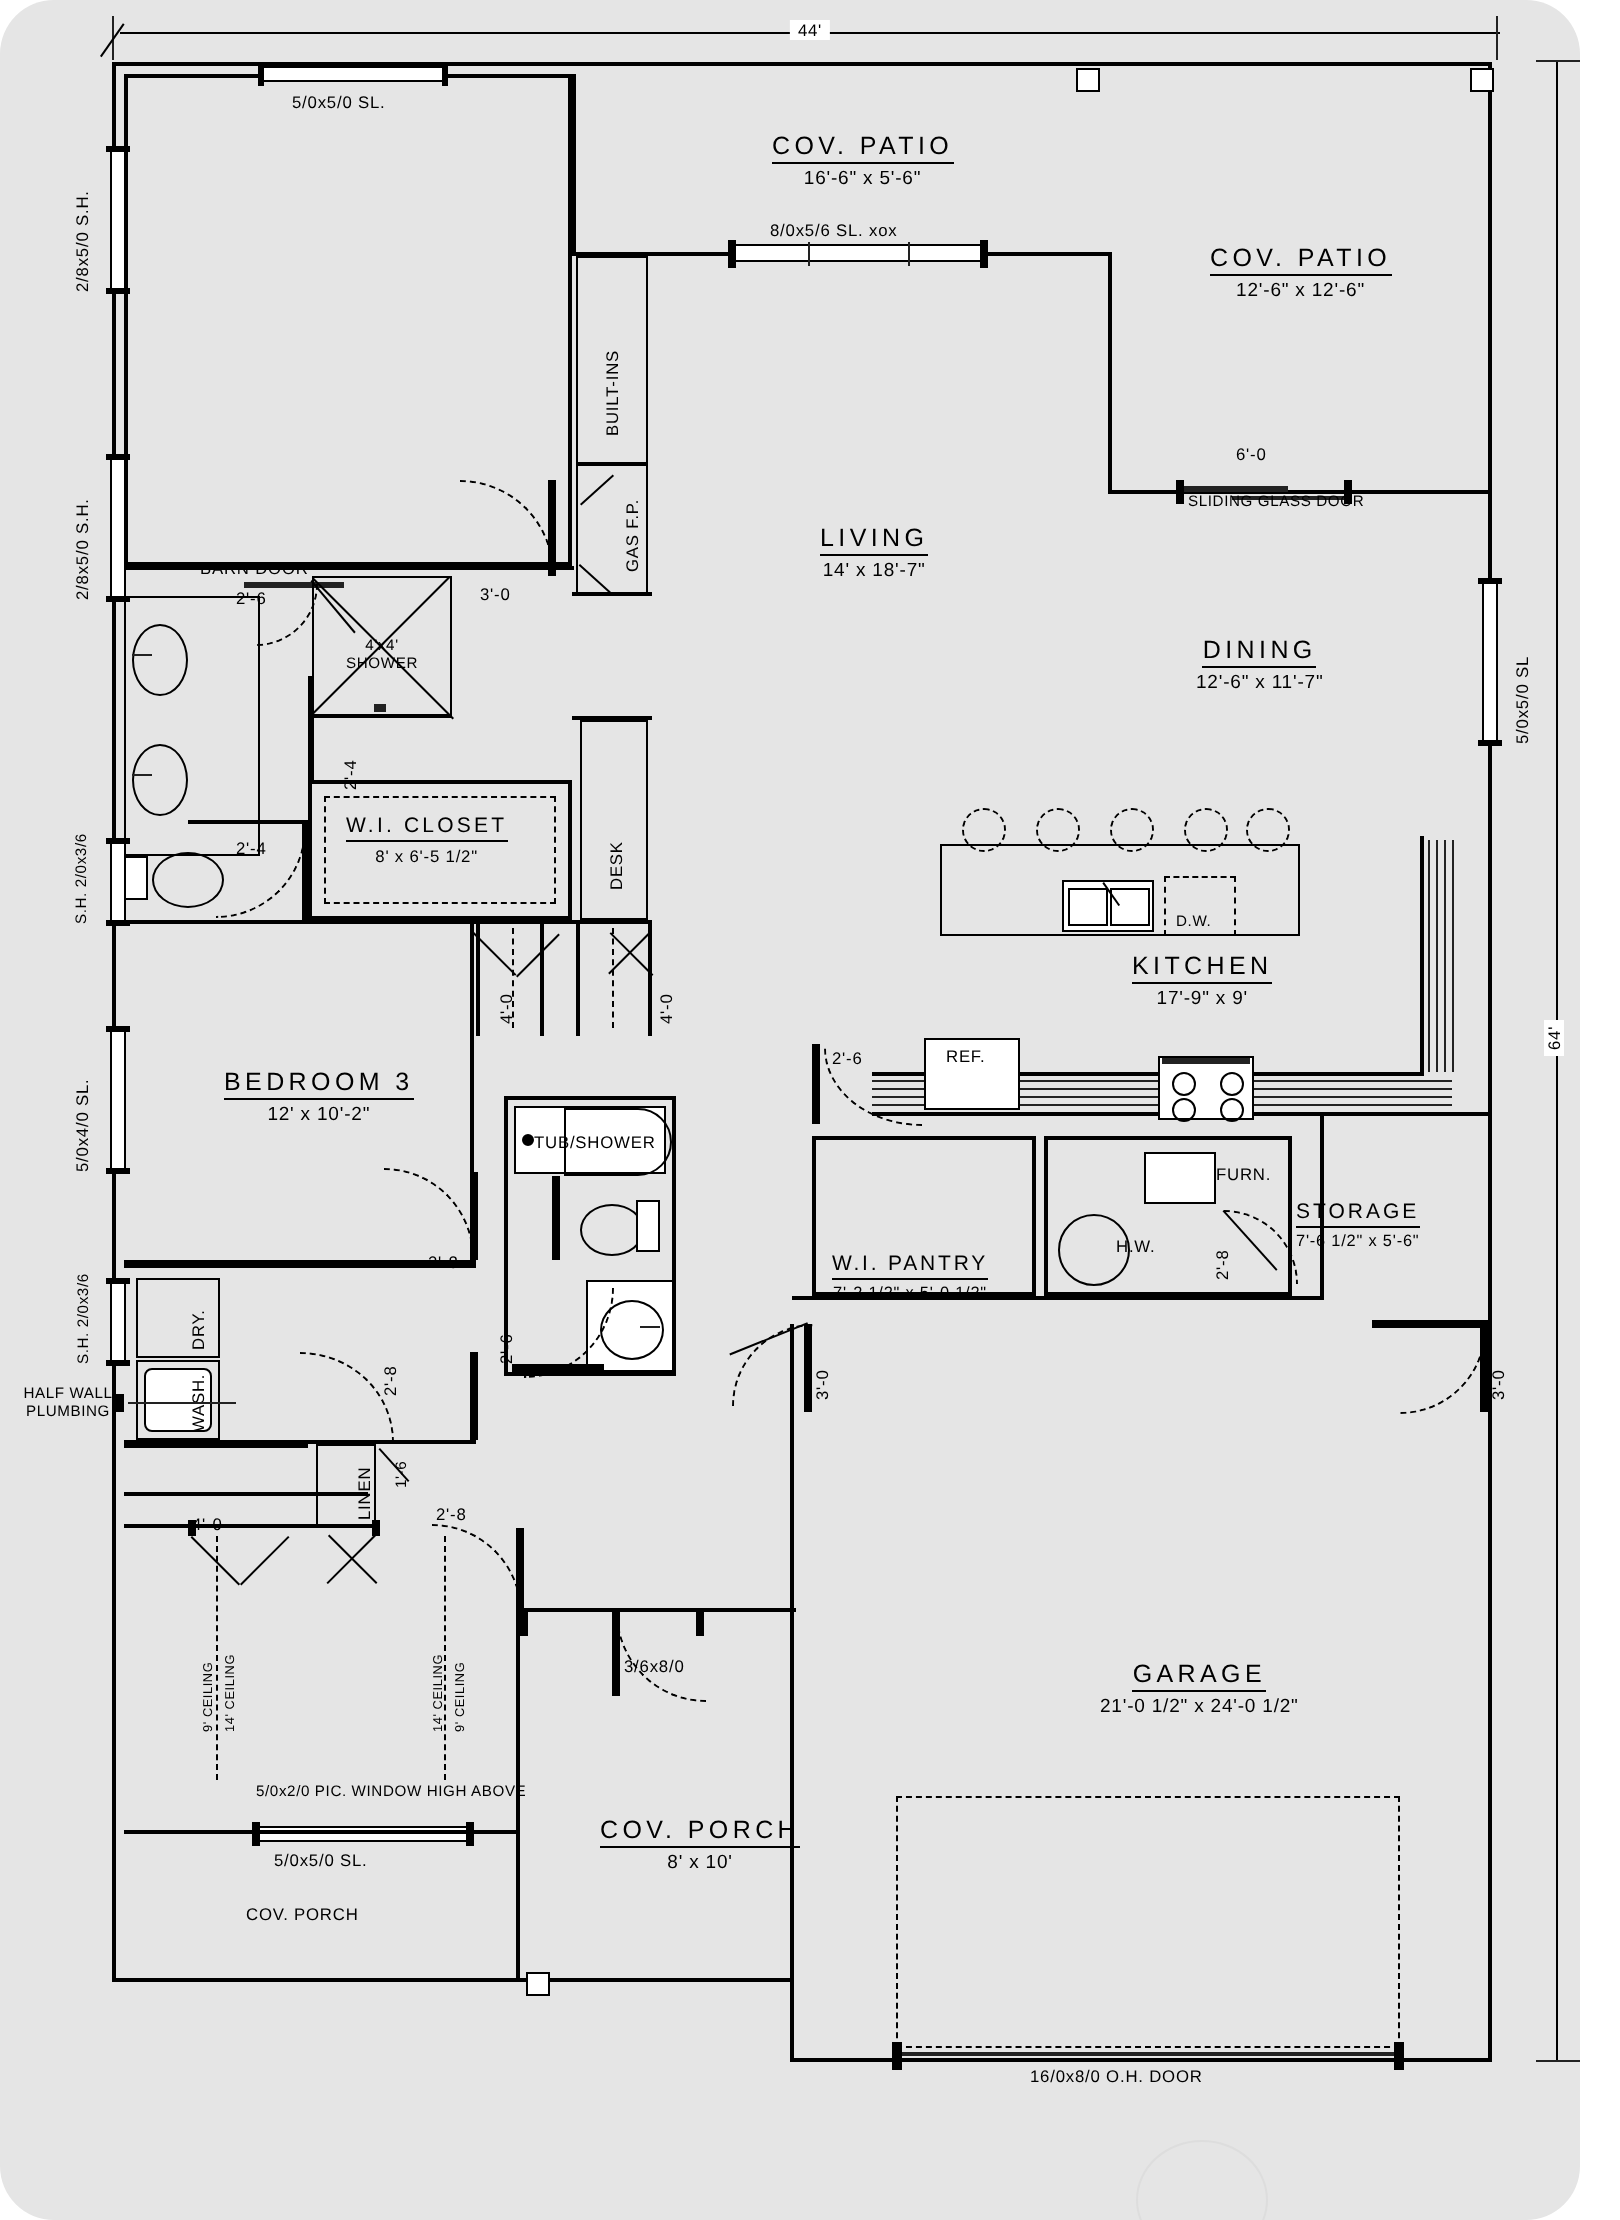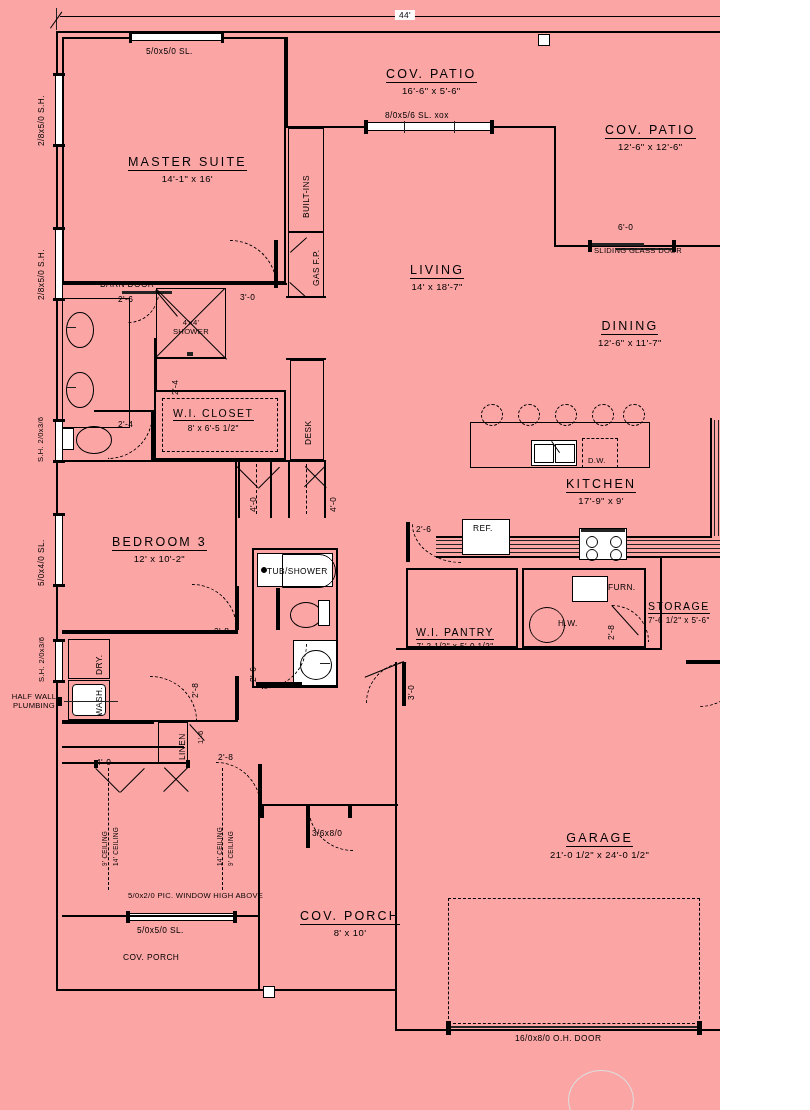"44'" #plan { background: #fca5a5 -> #e5e5e5; border-radius: none -> 27px; width: 720px -> 790px }
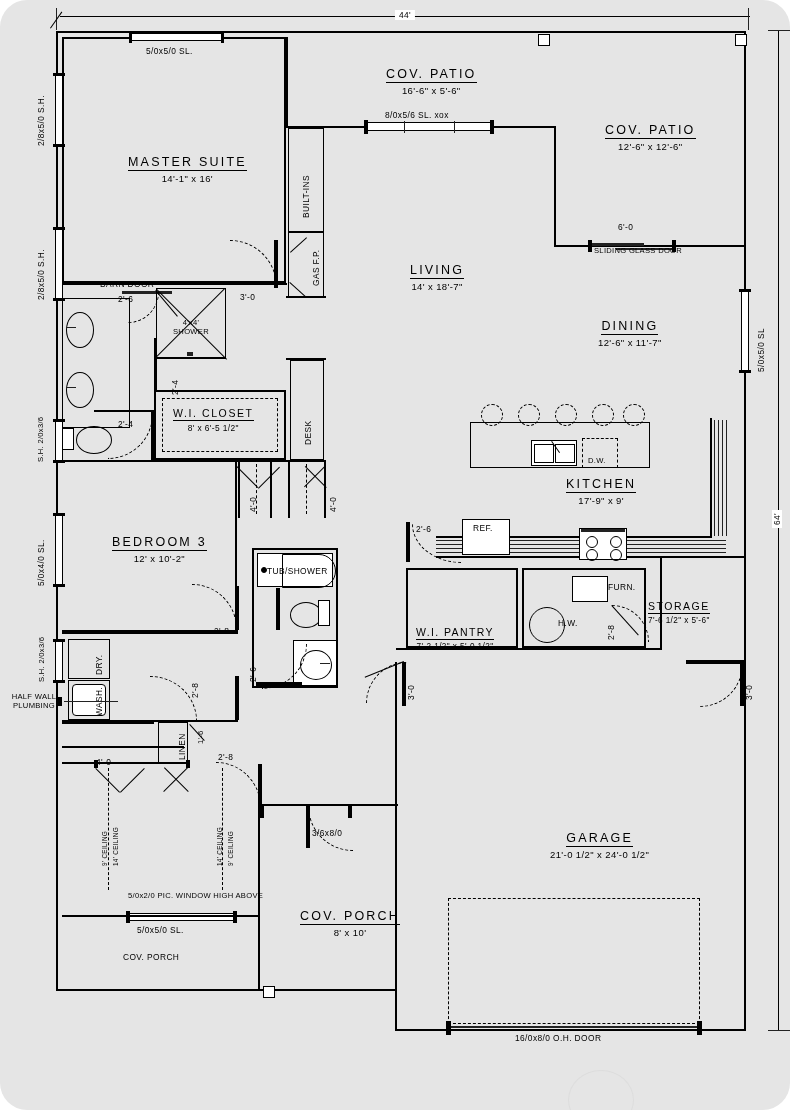"MASTER SUITE" div.room { html: <div> <div>MASTER SUITE</div> <div>14'-1" x 16'</div> </div> -> none }
